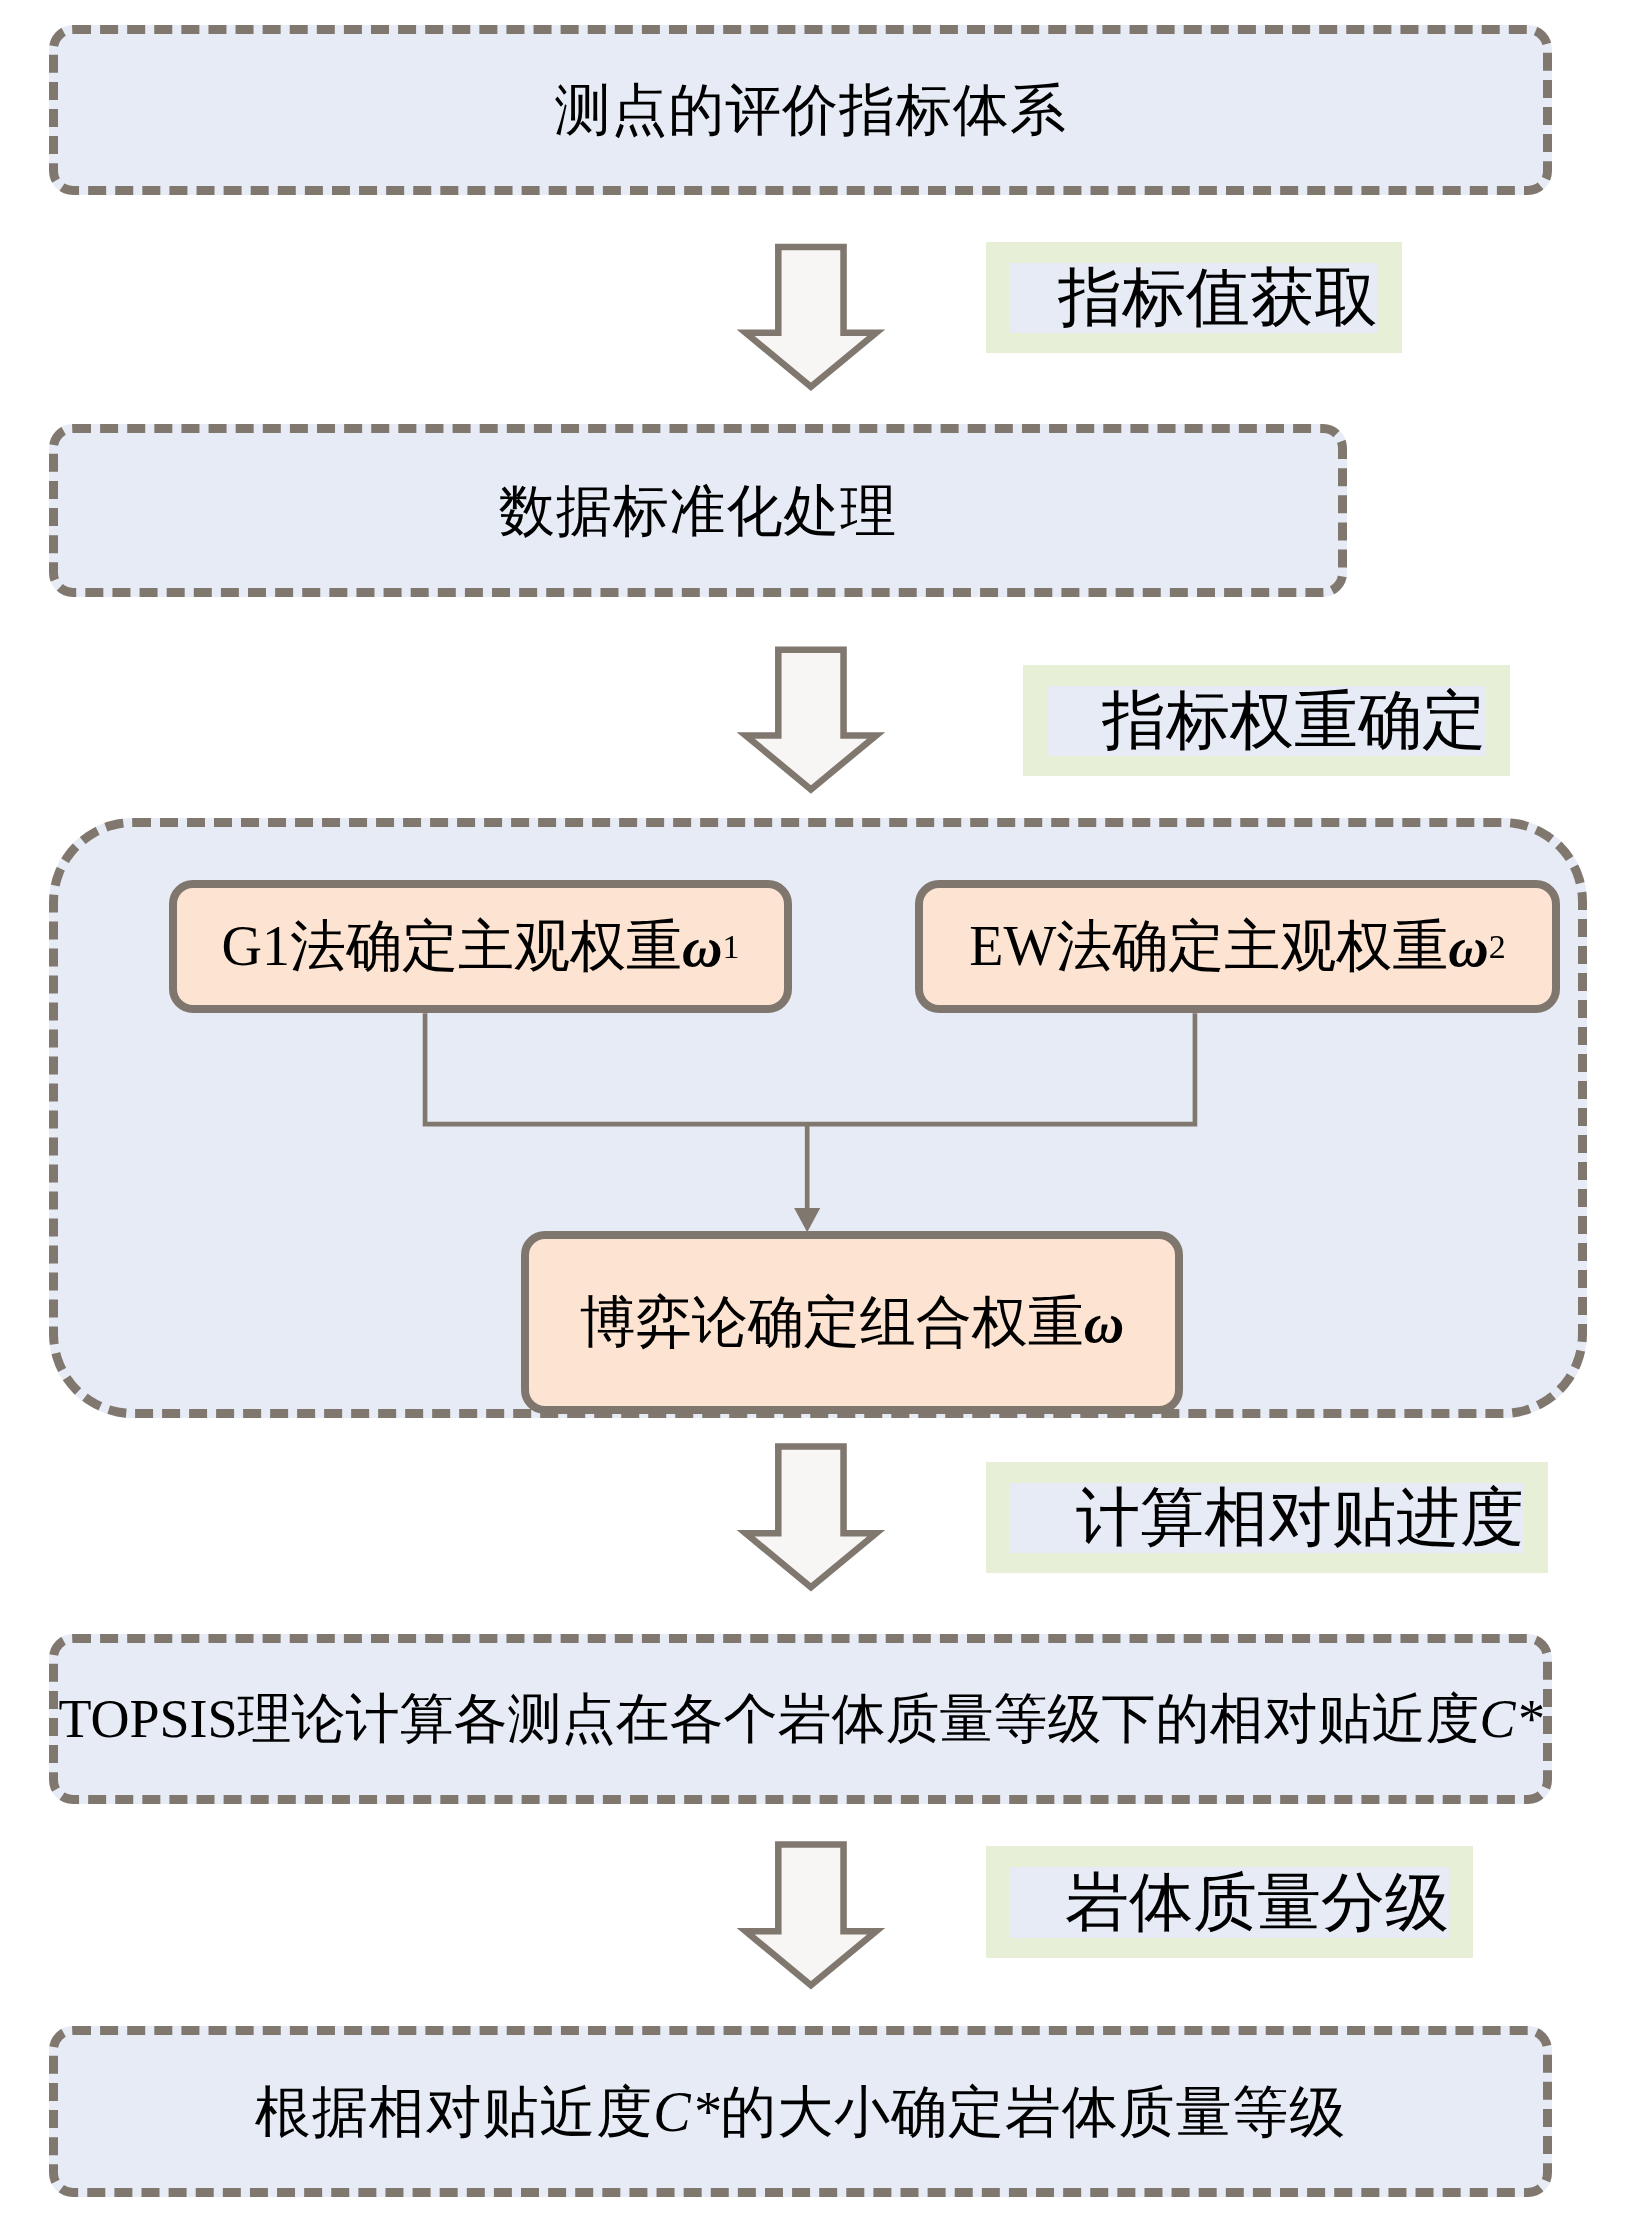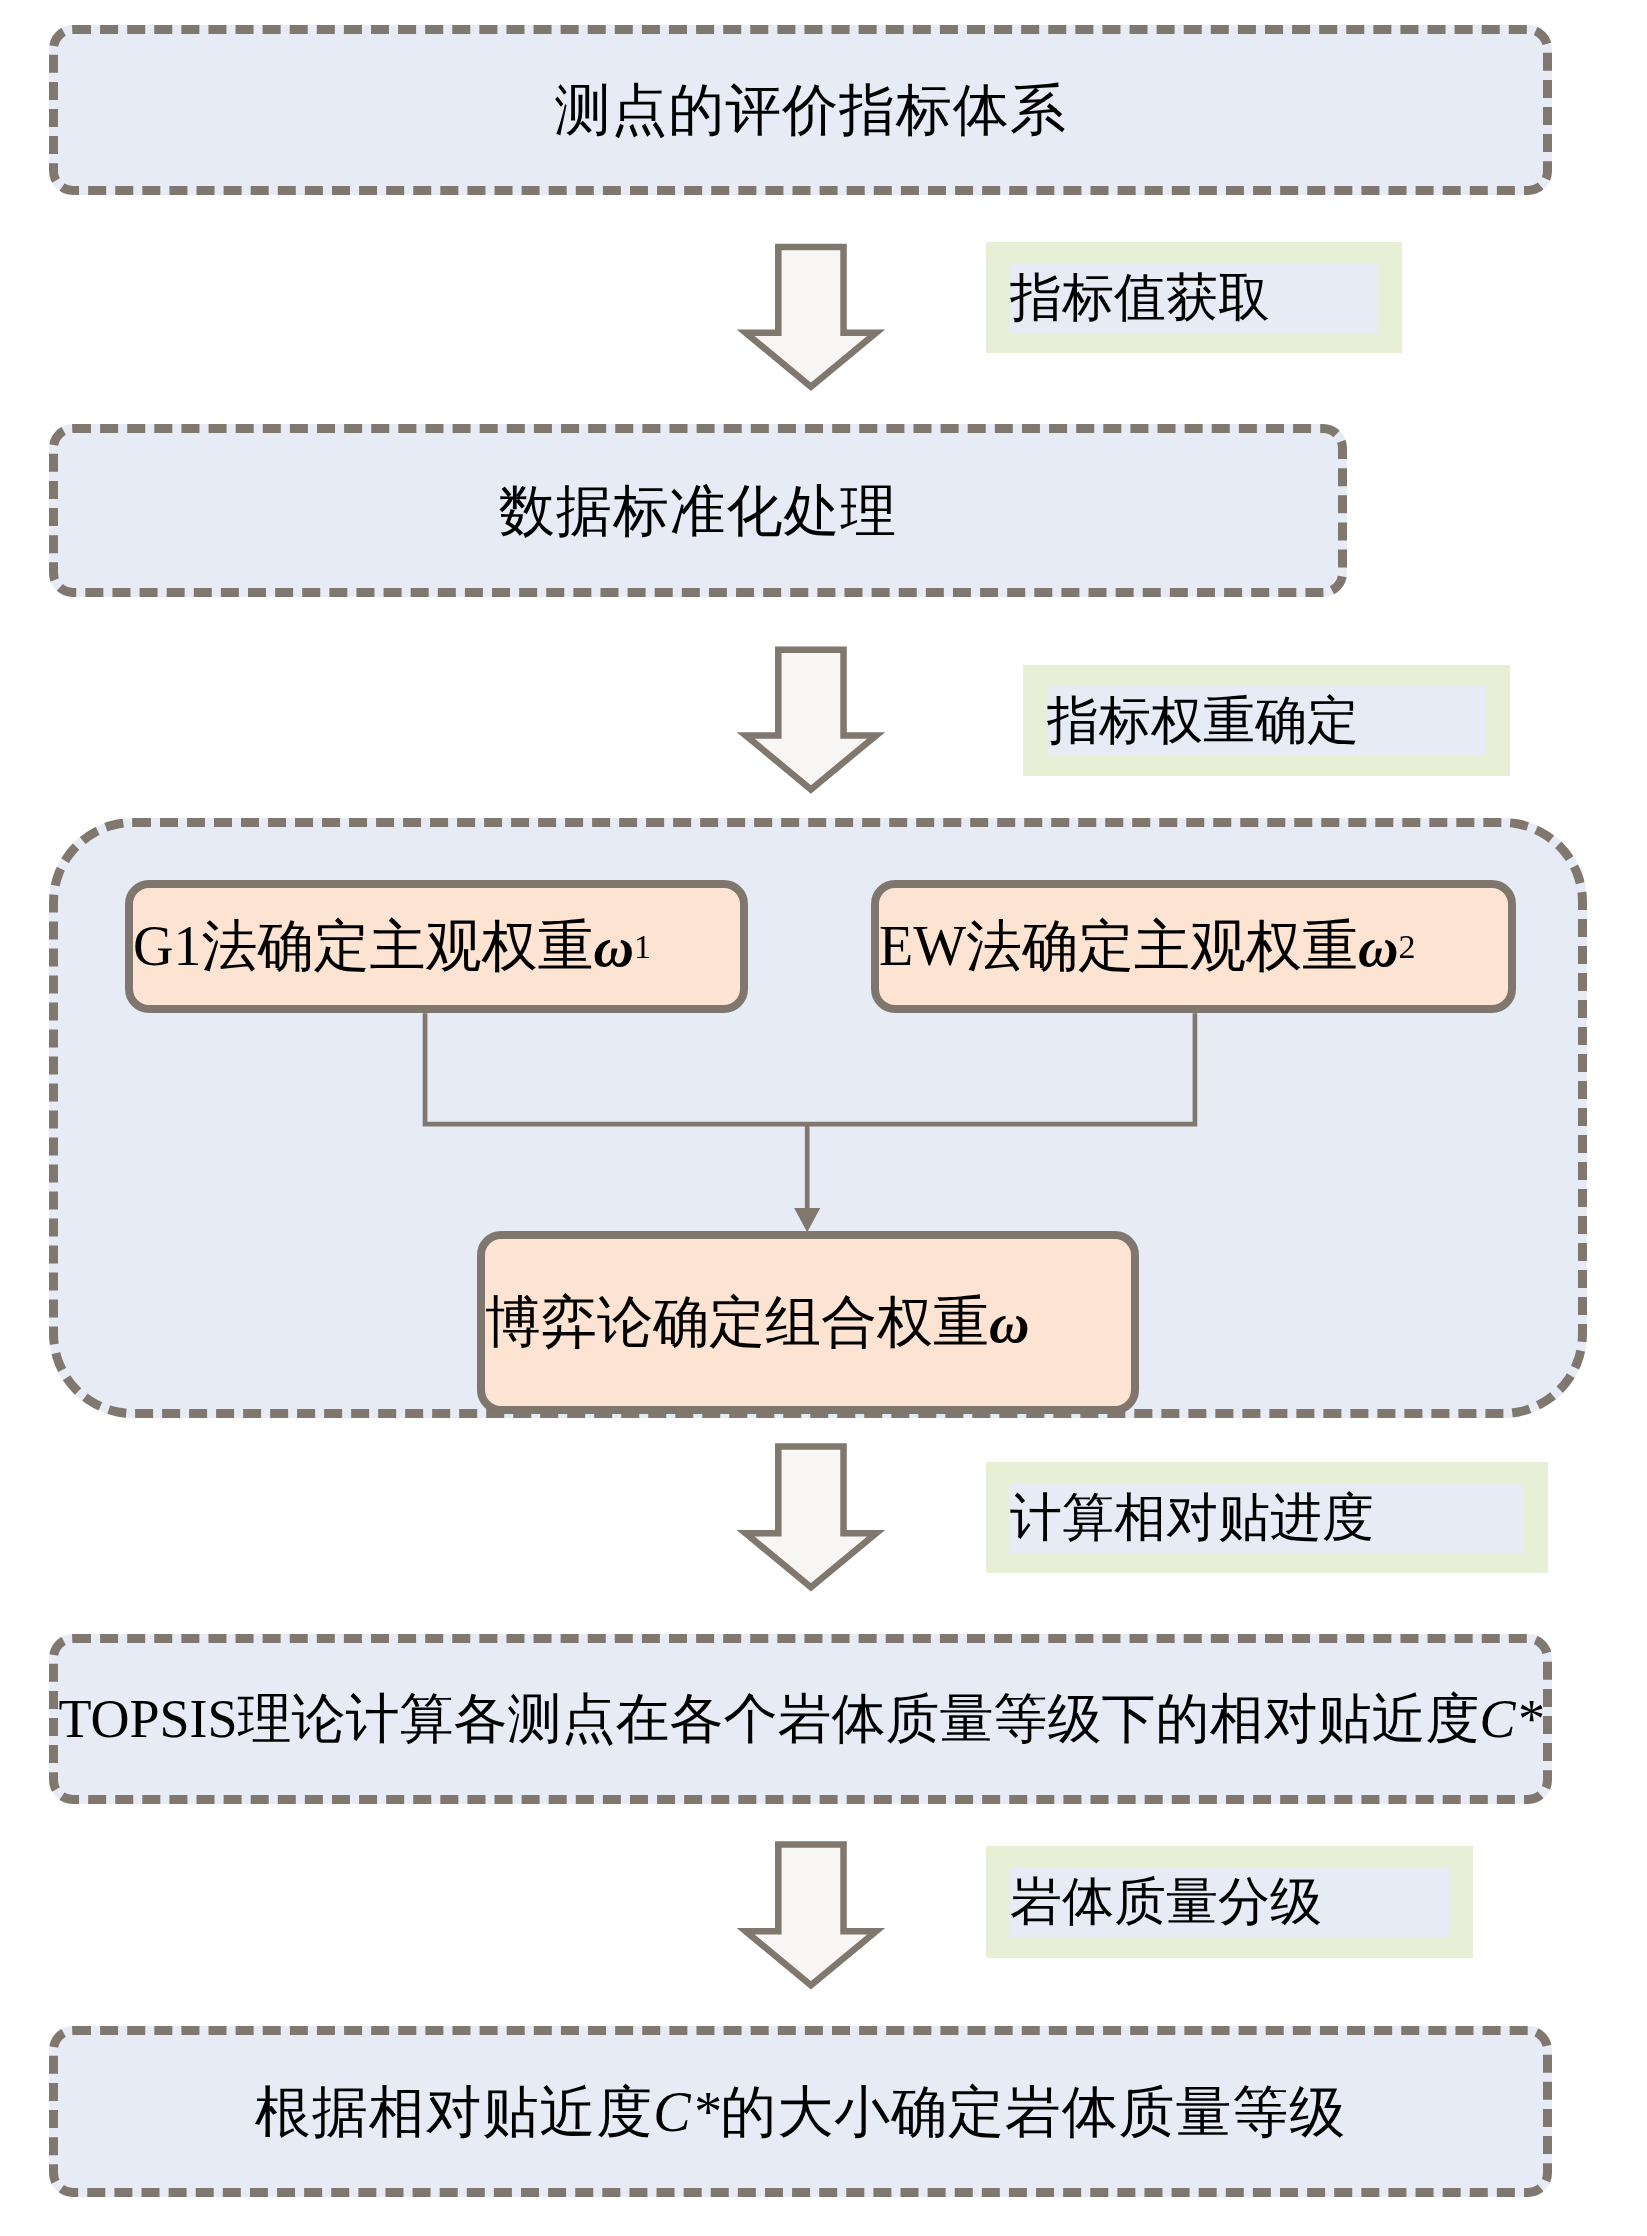"指标值获取" .label-inner { font-size: 52px -> 64px; justify-content: flex-start -> flex-end }
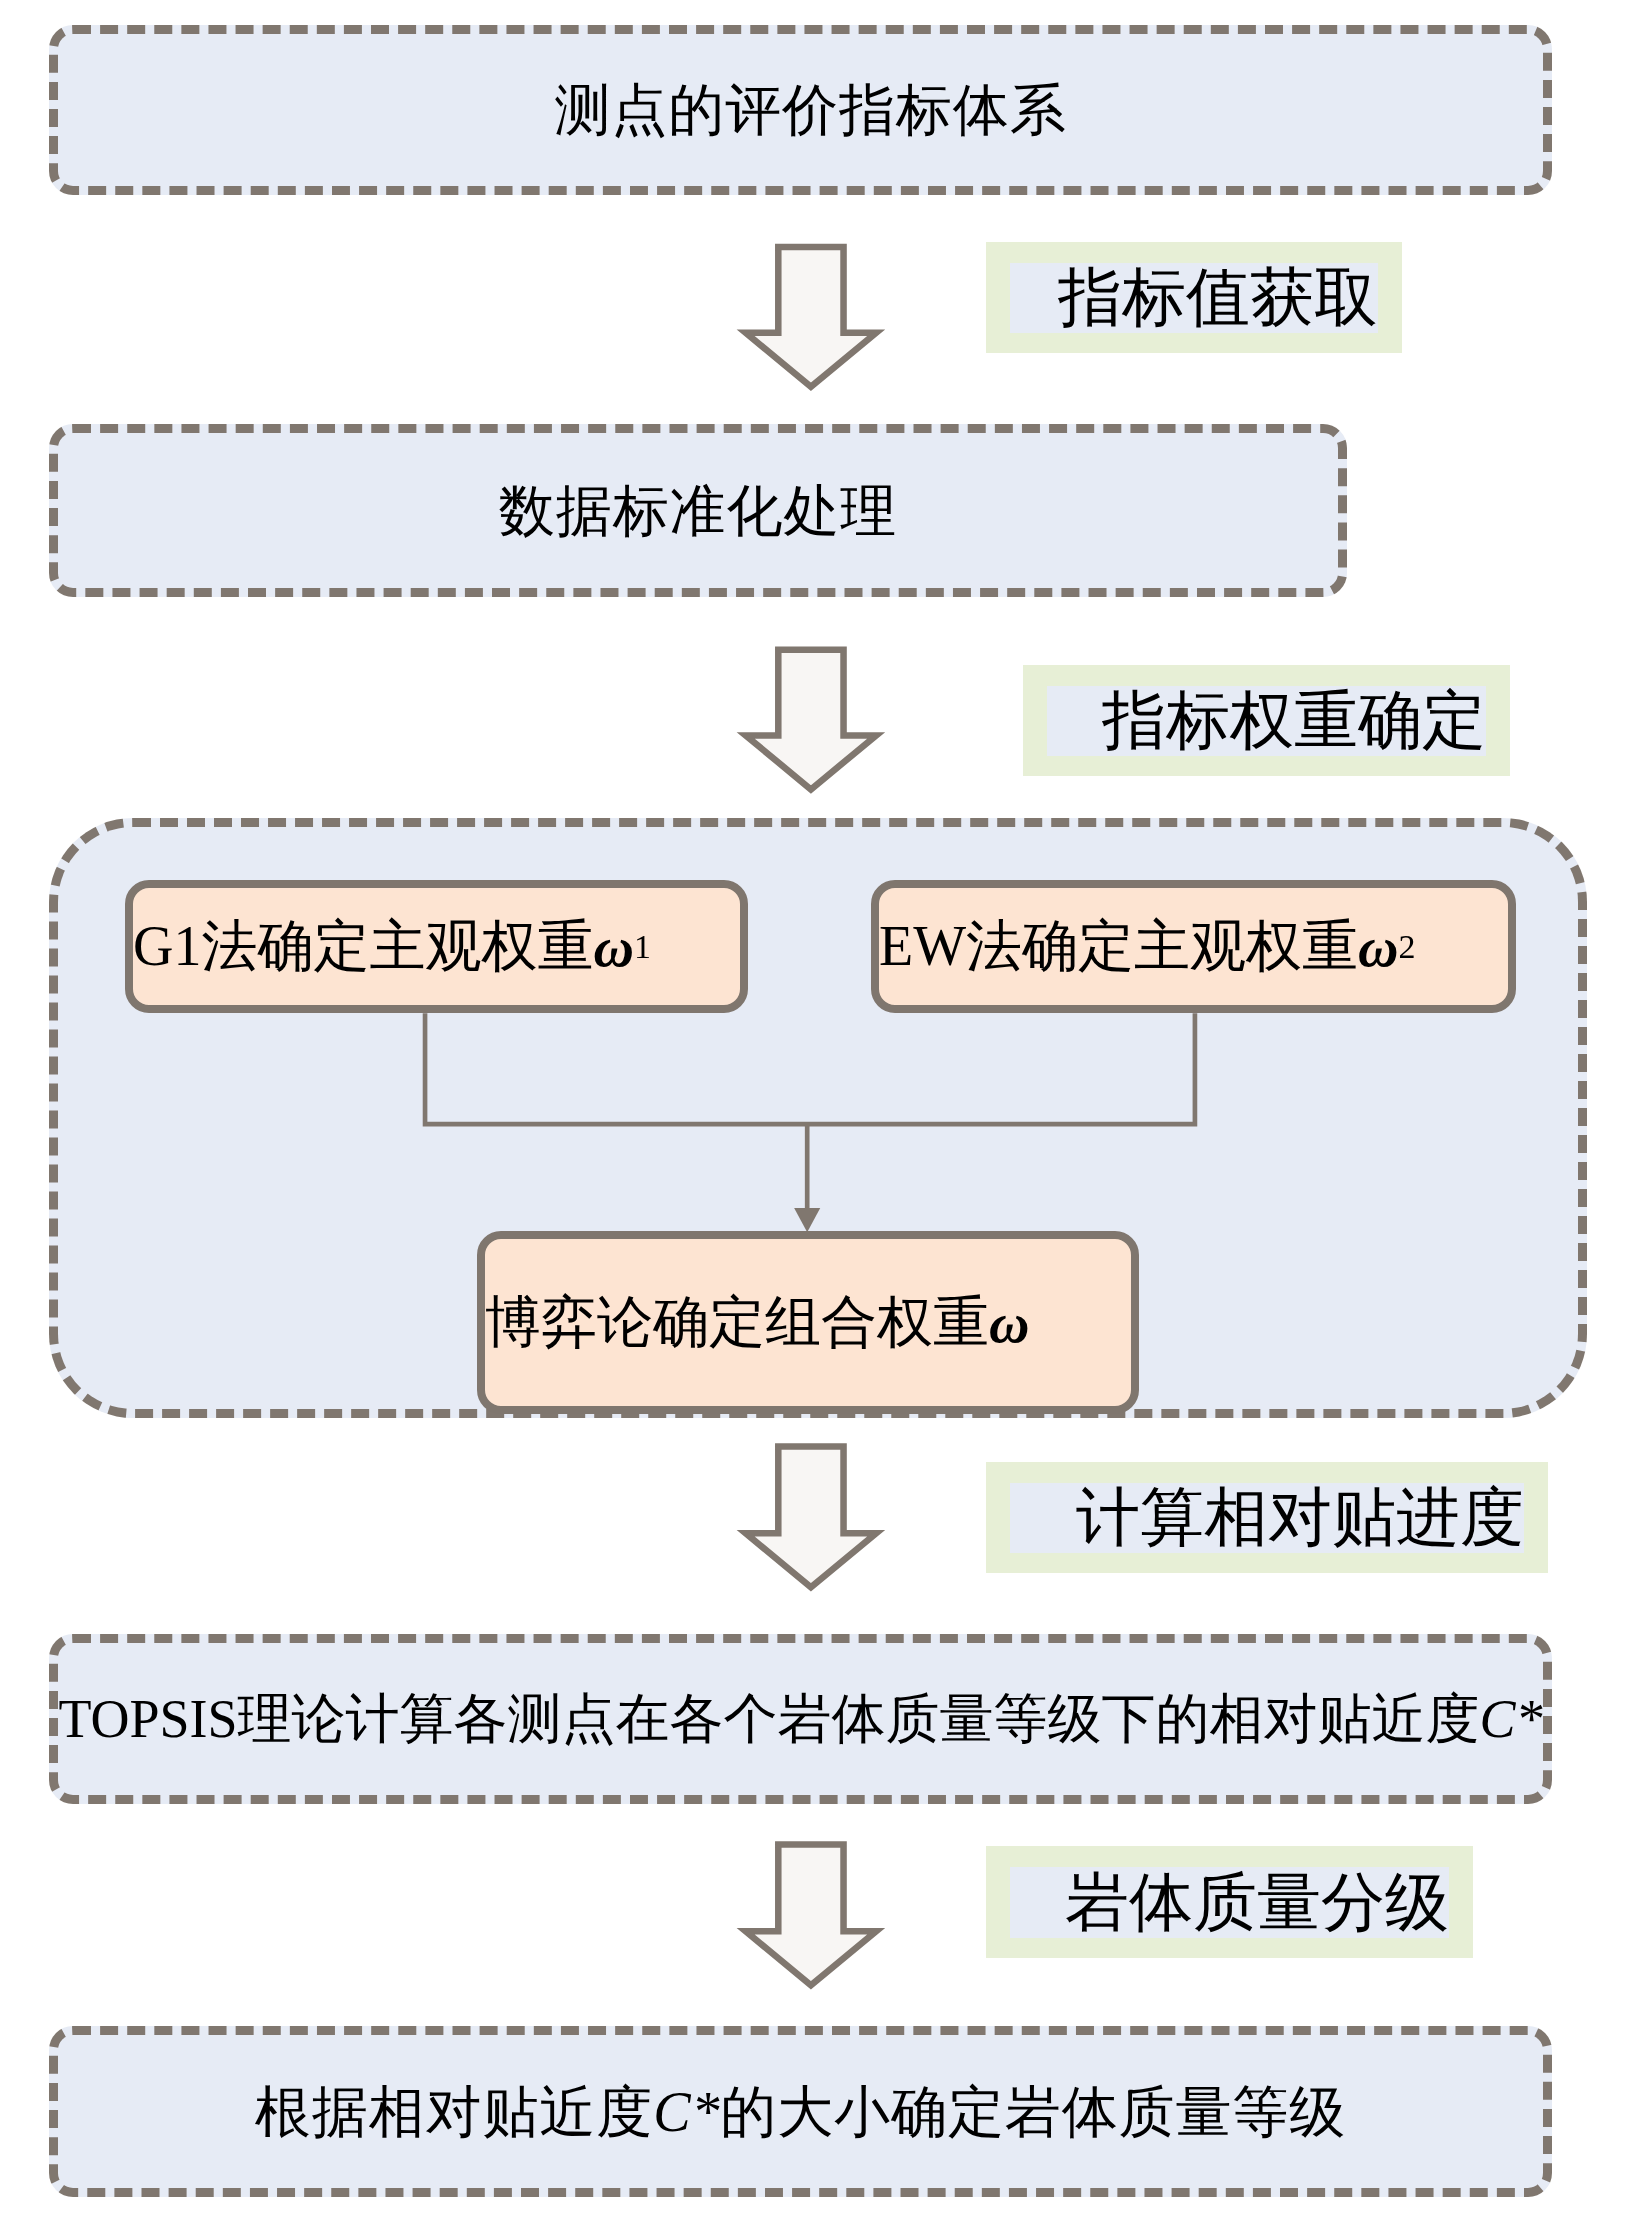"G1法确定主观权重" .orange-box { justify-content: flex-start -> center; margin-left: none -> 44px }
